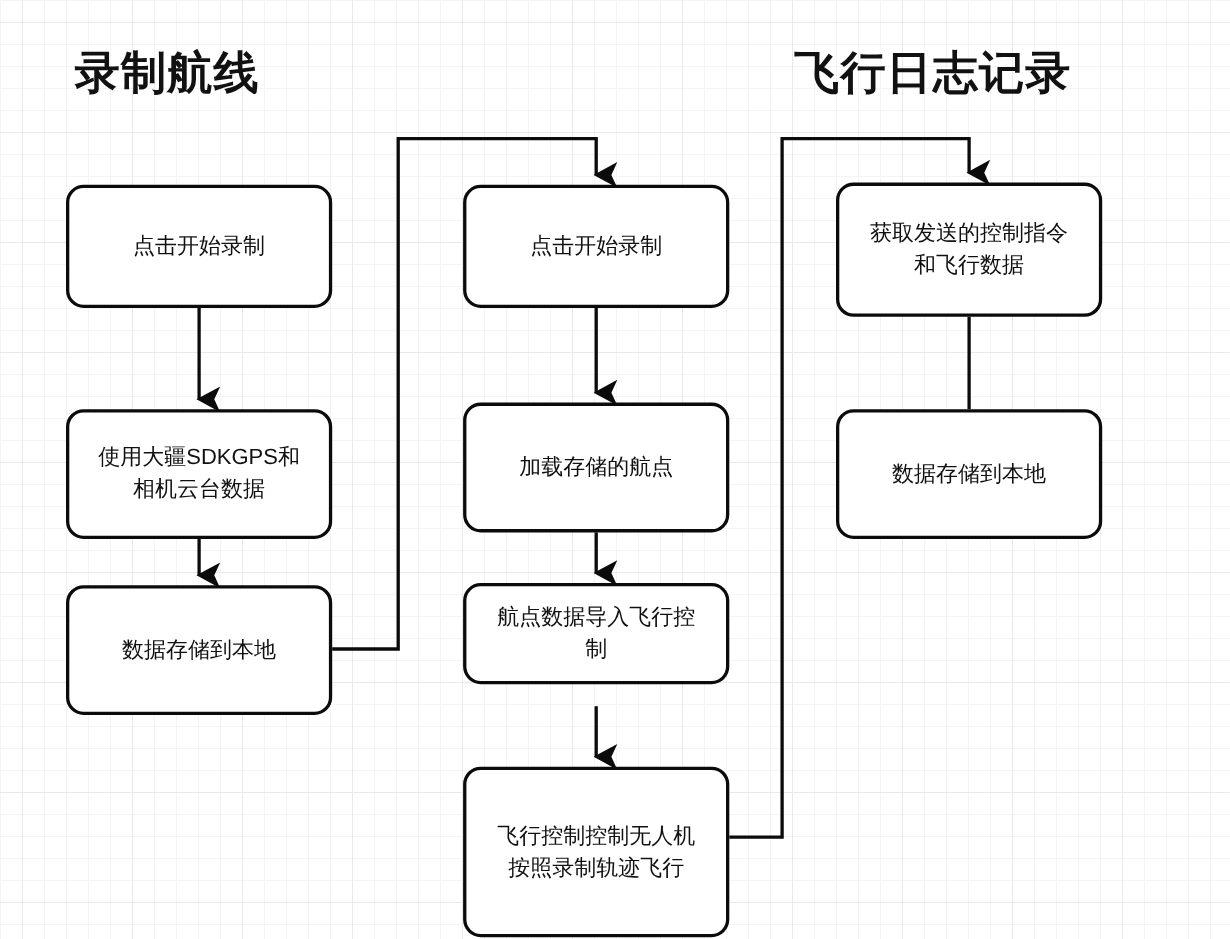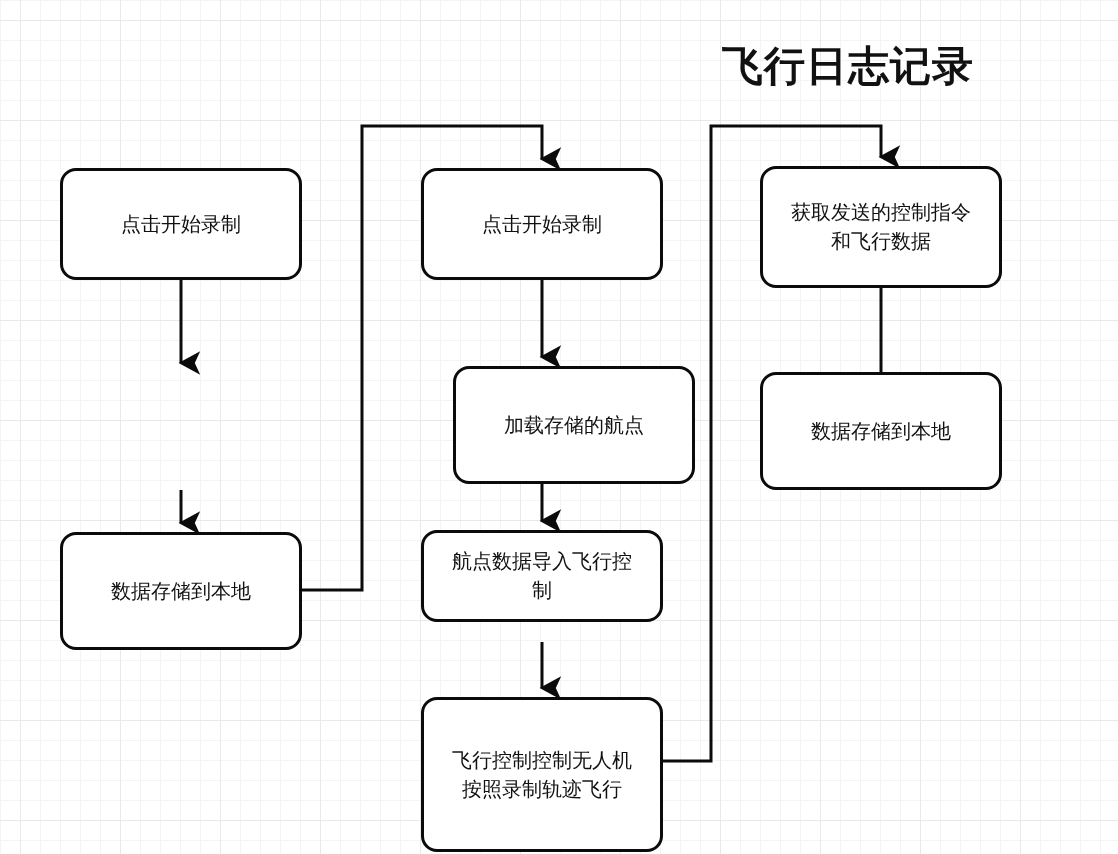"录制航线" div.col-title { html: none -> <div>录制航线</div> }
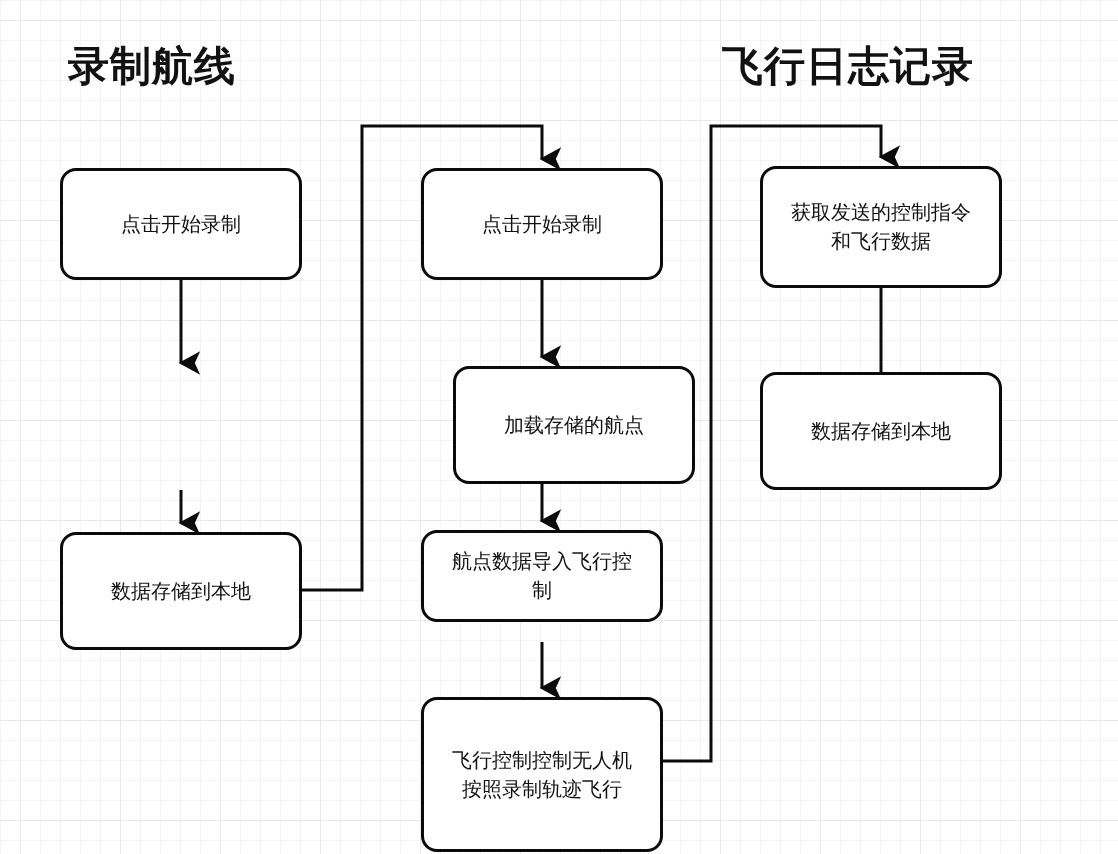"使用大疆SDKGPS和" div.node { html: none -> <div> <span>使用大疆SDKGPS和 相机云台数据</span> </div> }
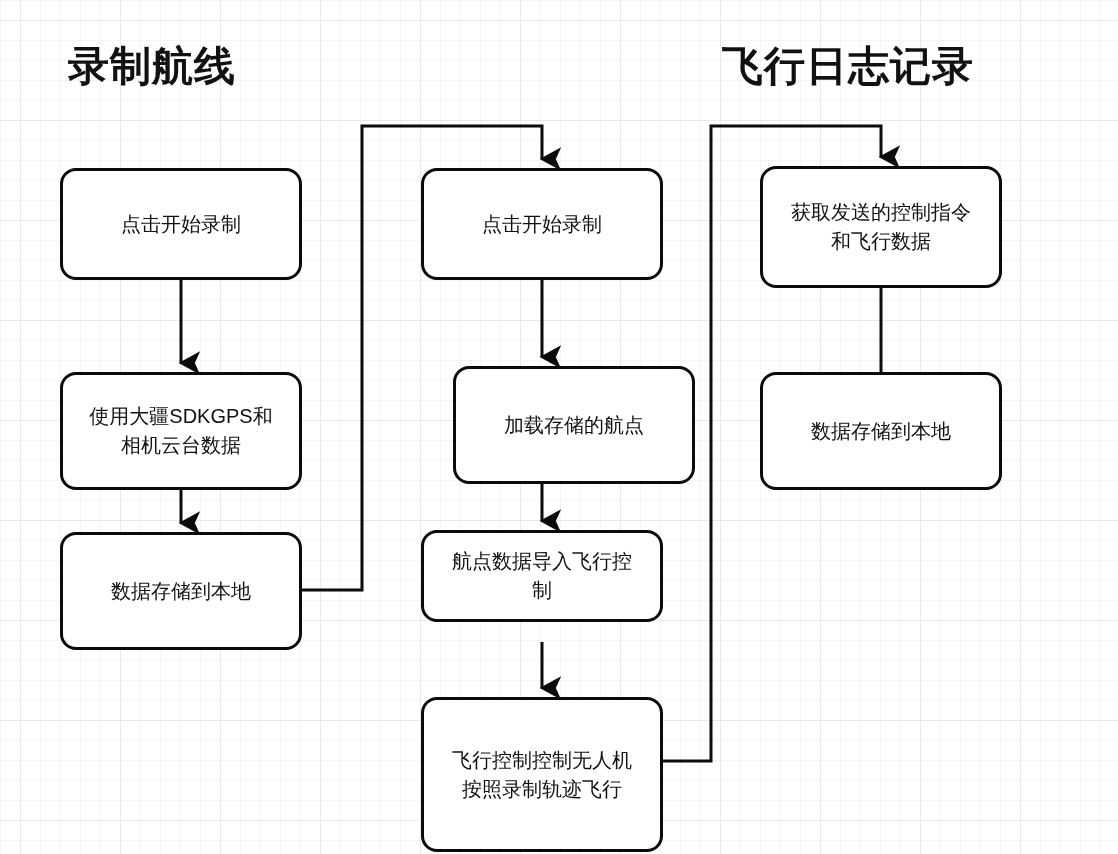"加载存储的航点" div.node { margin-left: 32px -> none }
